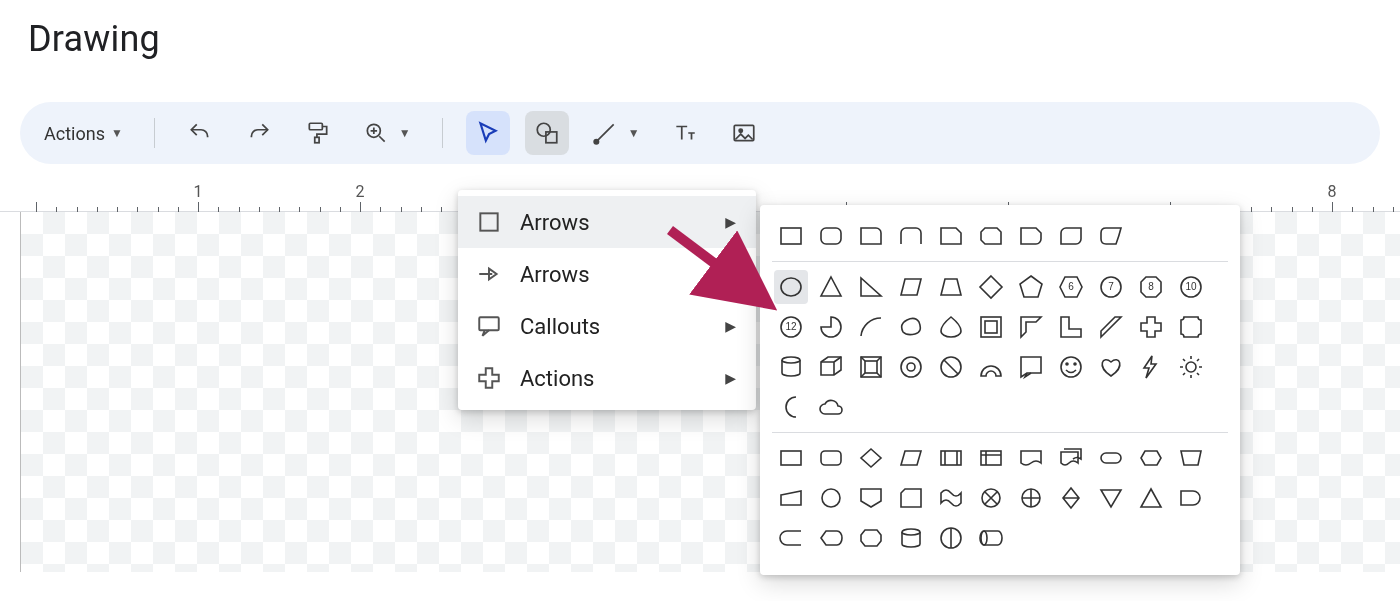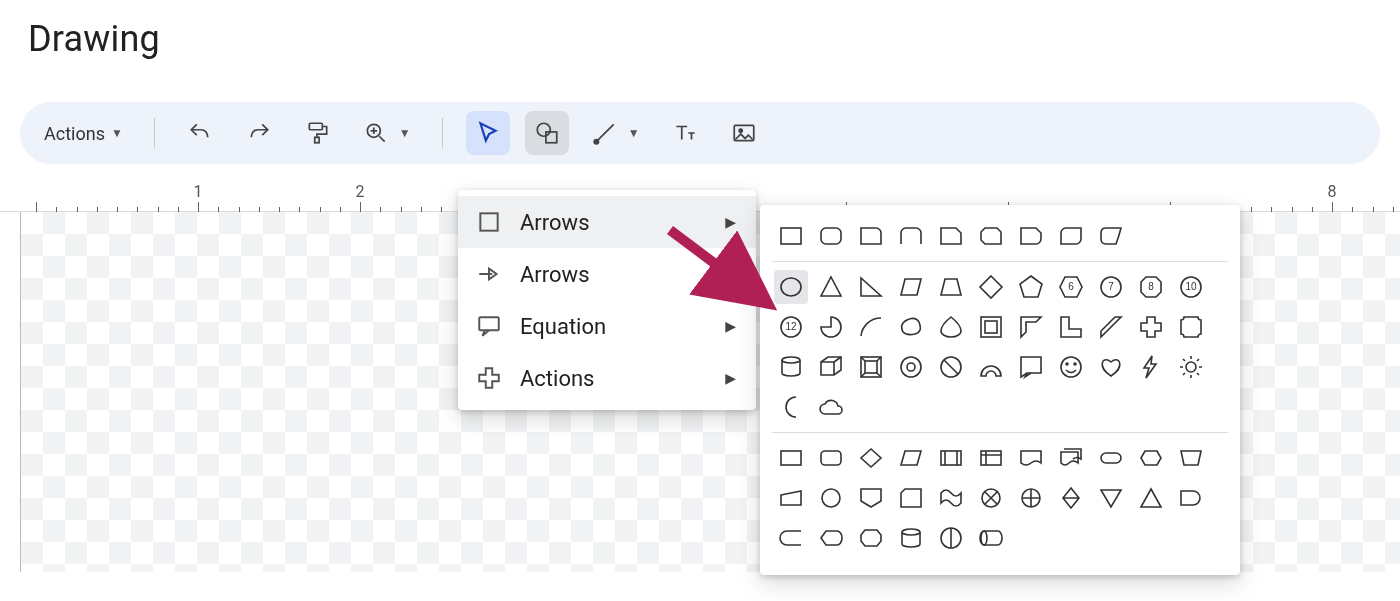"Equation" span { text: Equation -> Callouts }
